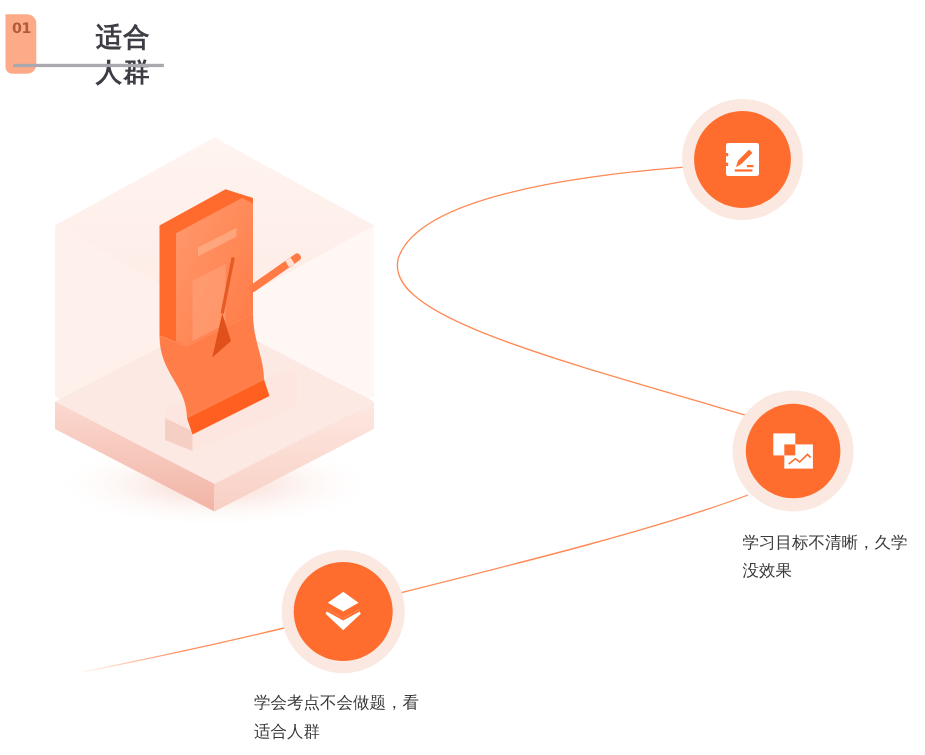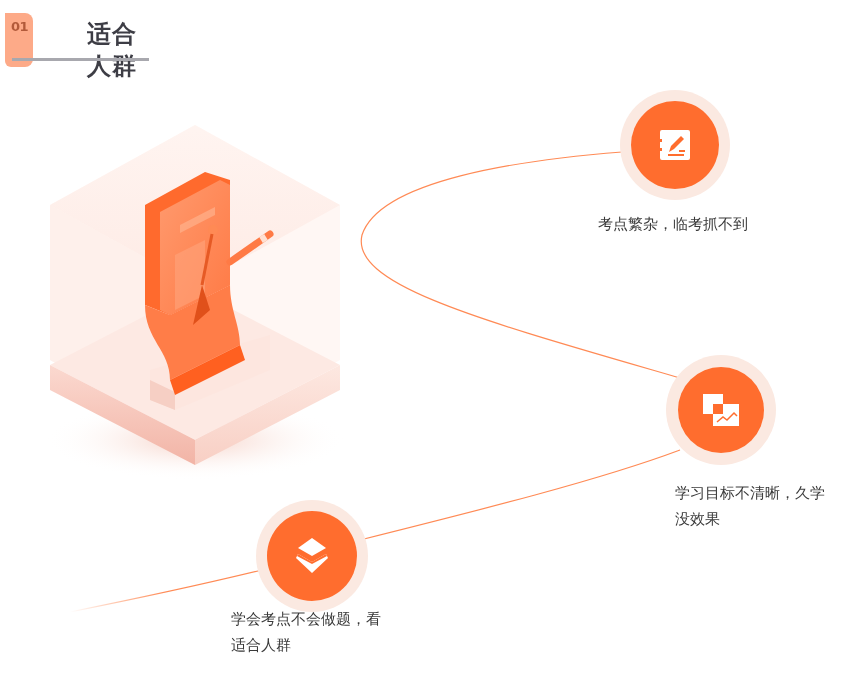"考点繁杂，临考抓不到" div { html: <div>考点繁杂，临考抓不到</div> -> none }
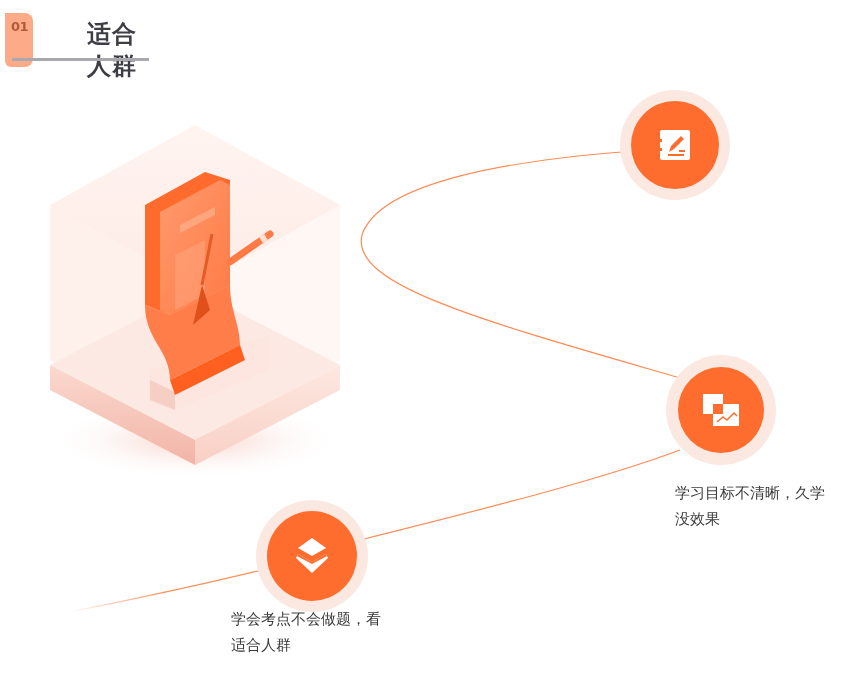"学会考点不会做题，看" div.caption { top: 606px -> 626px }
